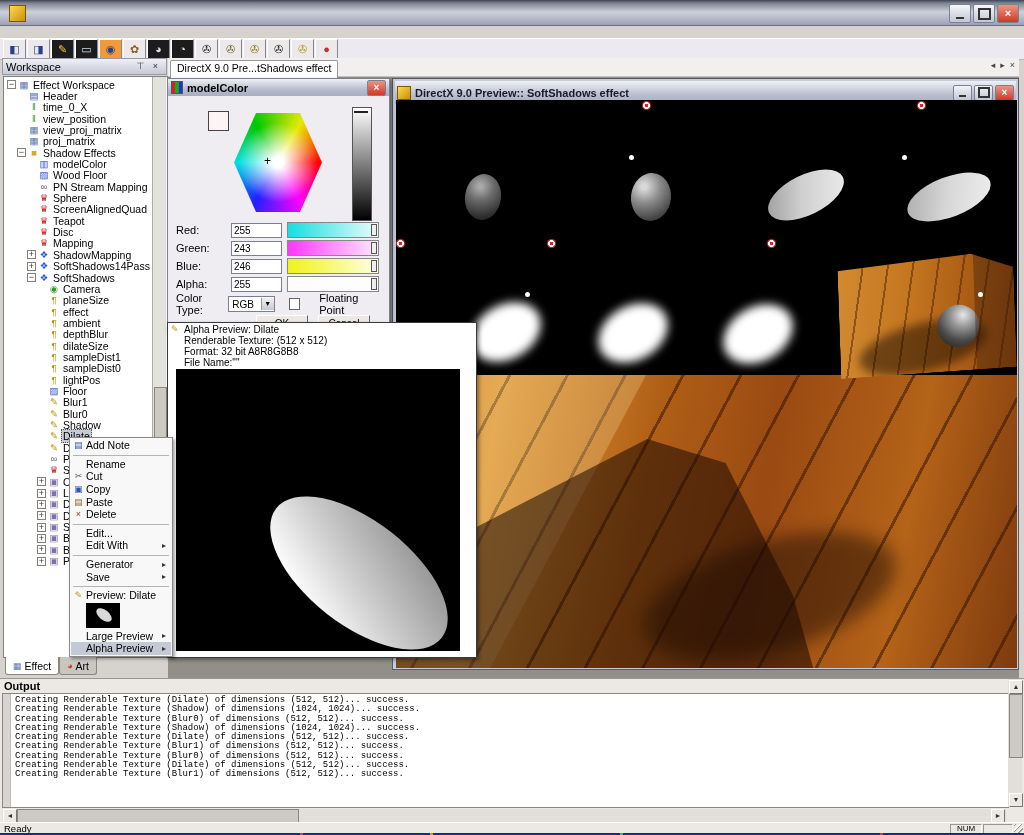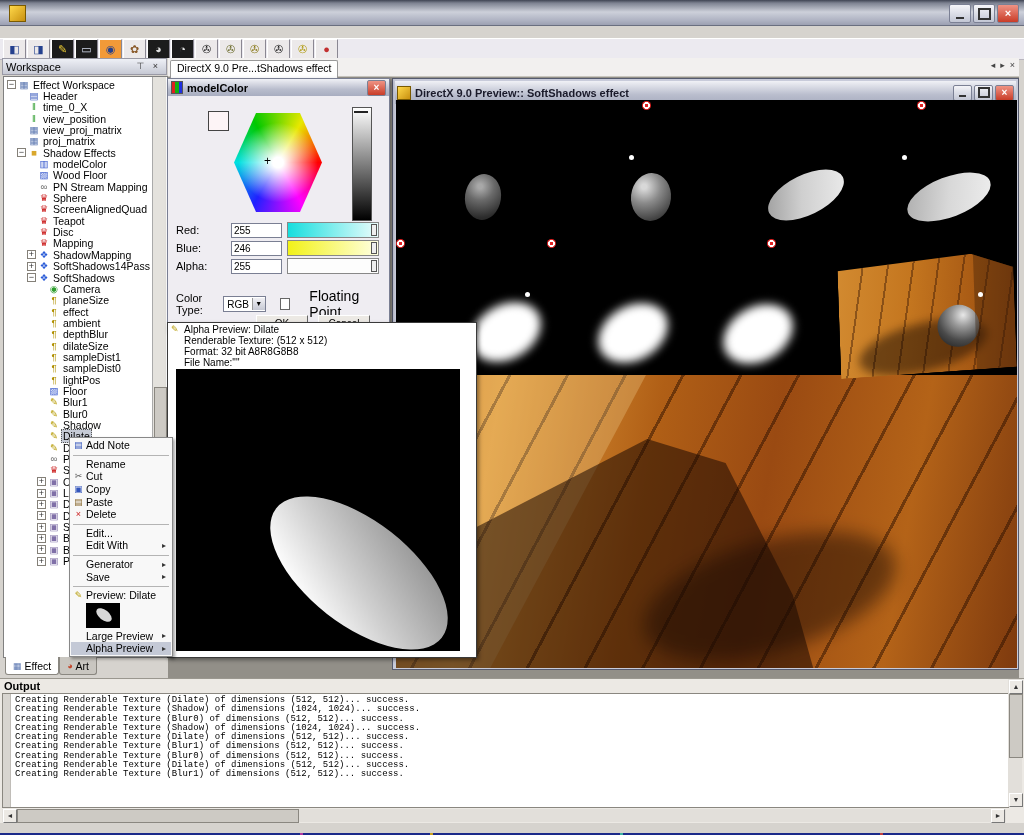"Green:" div.crow { html: none -> <div> <span>Green:</span> <span>243</span> <span> <span></span> </span> </div> }
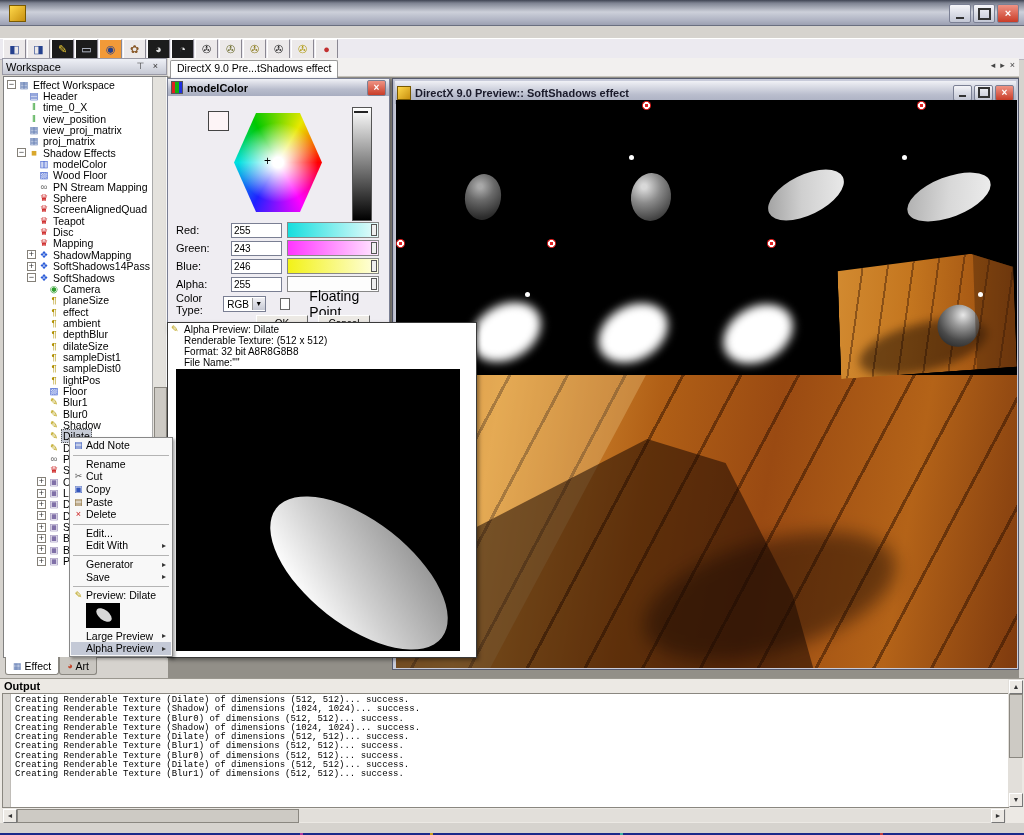"Floating Point" .cflabel { font-size: 14px -> 11px }
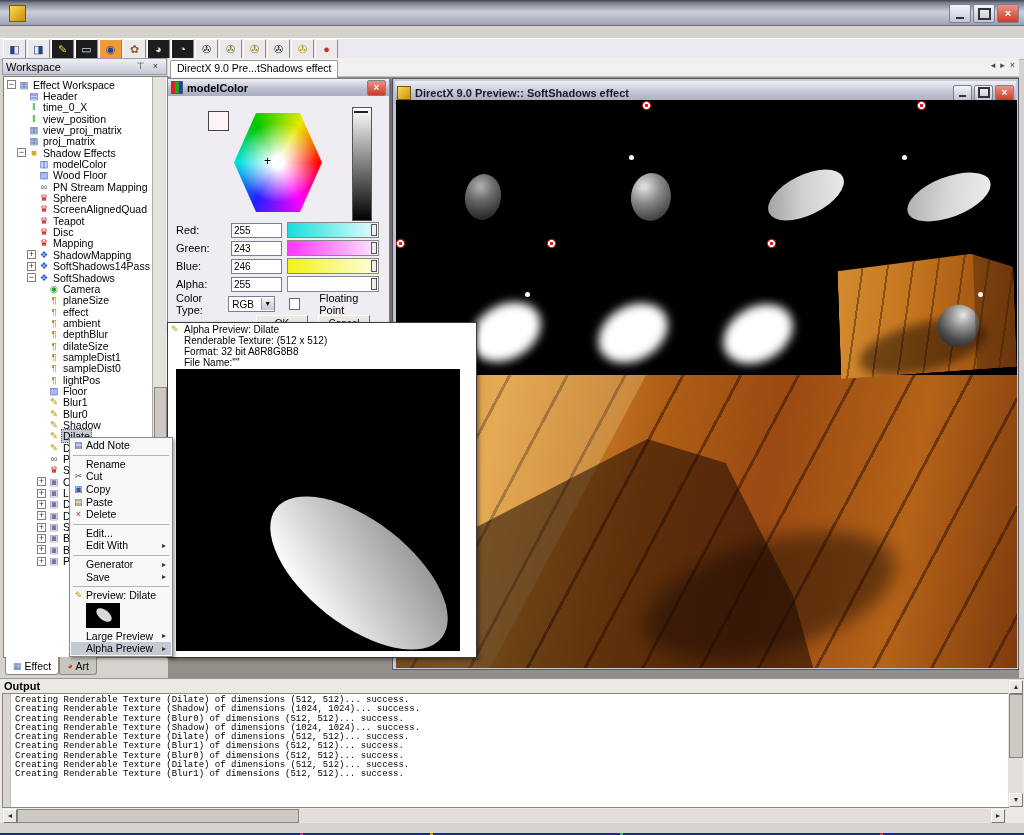"Ready" div.abs { html: none -> <div> <span>Ready</span> <span>NUM</span> <span></span> <span></span> </div> }
